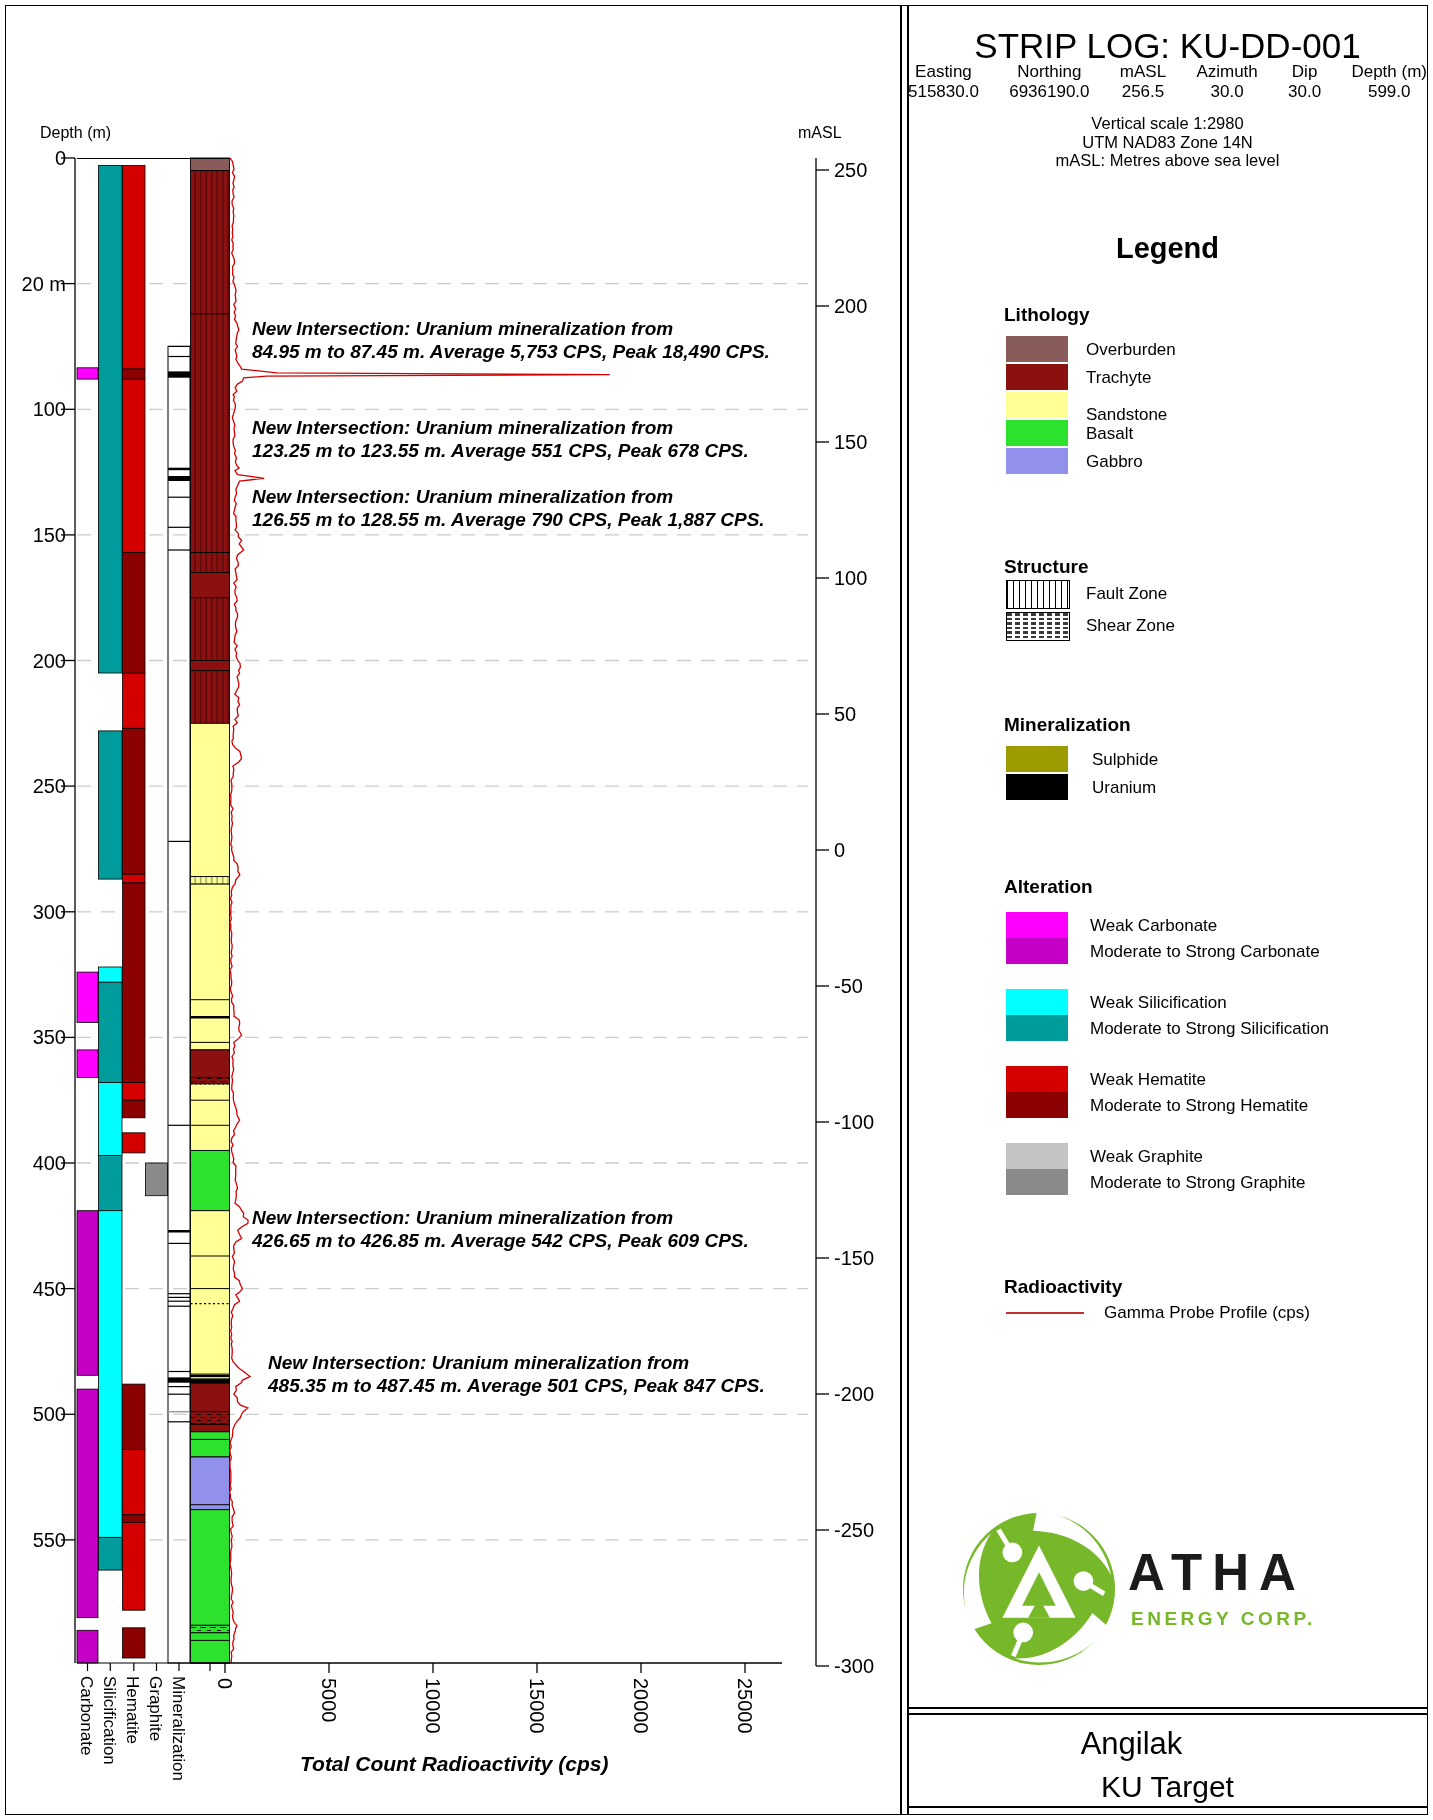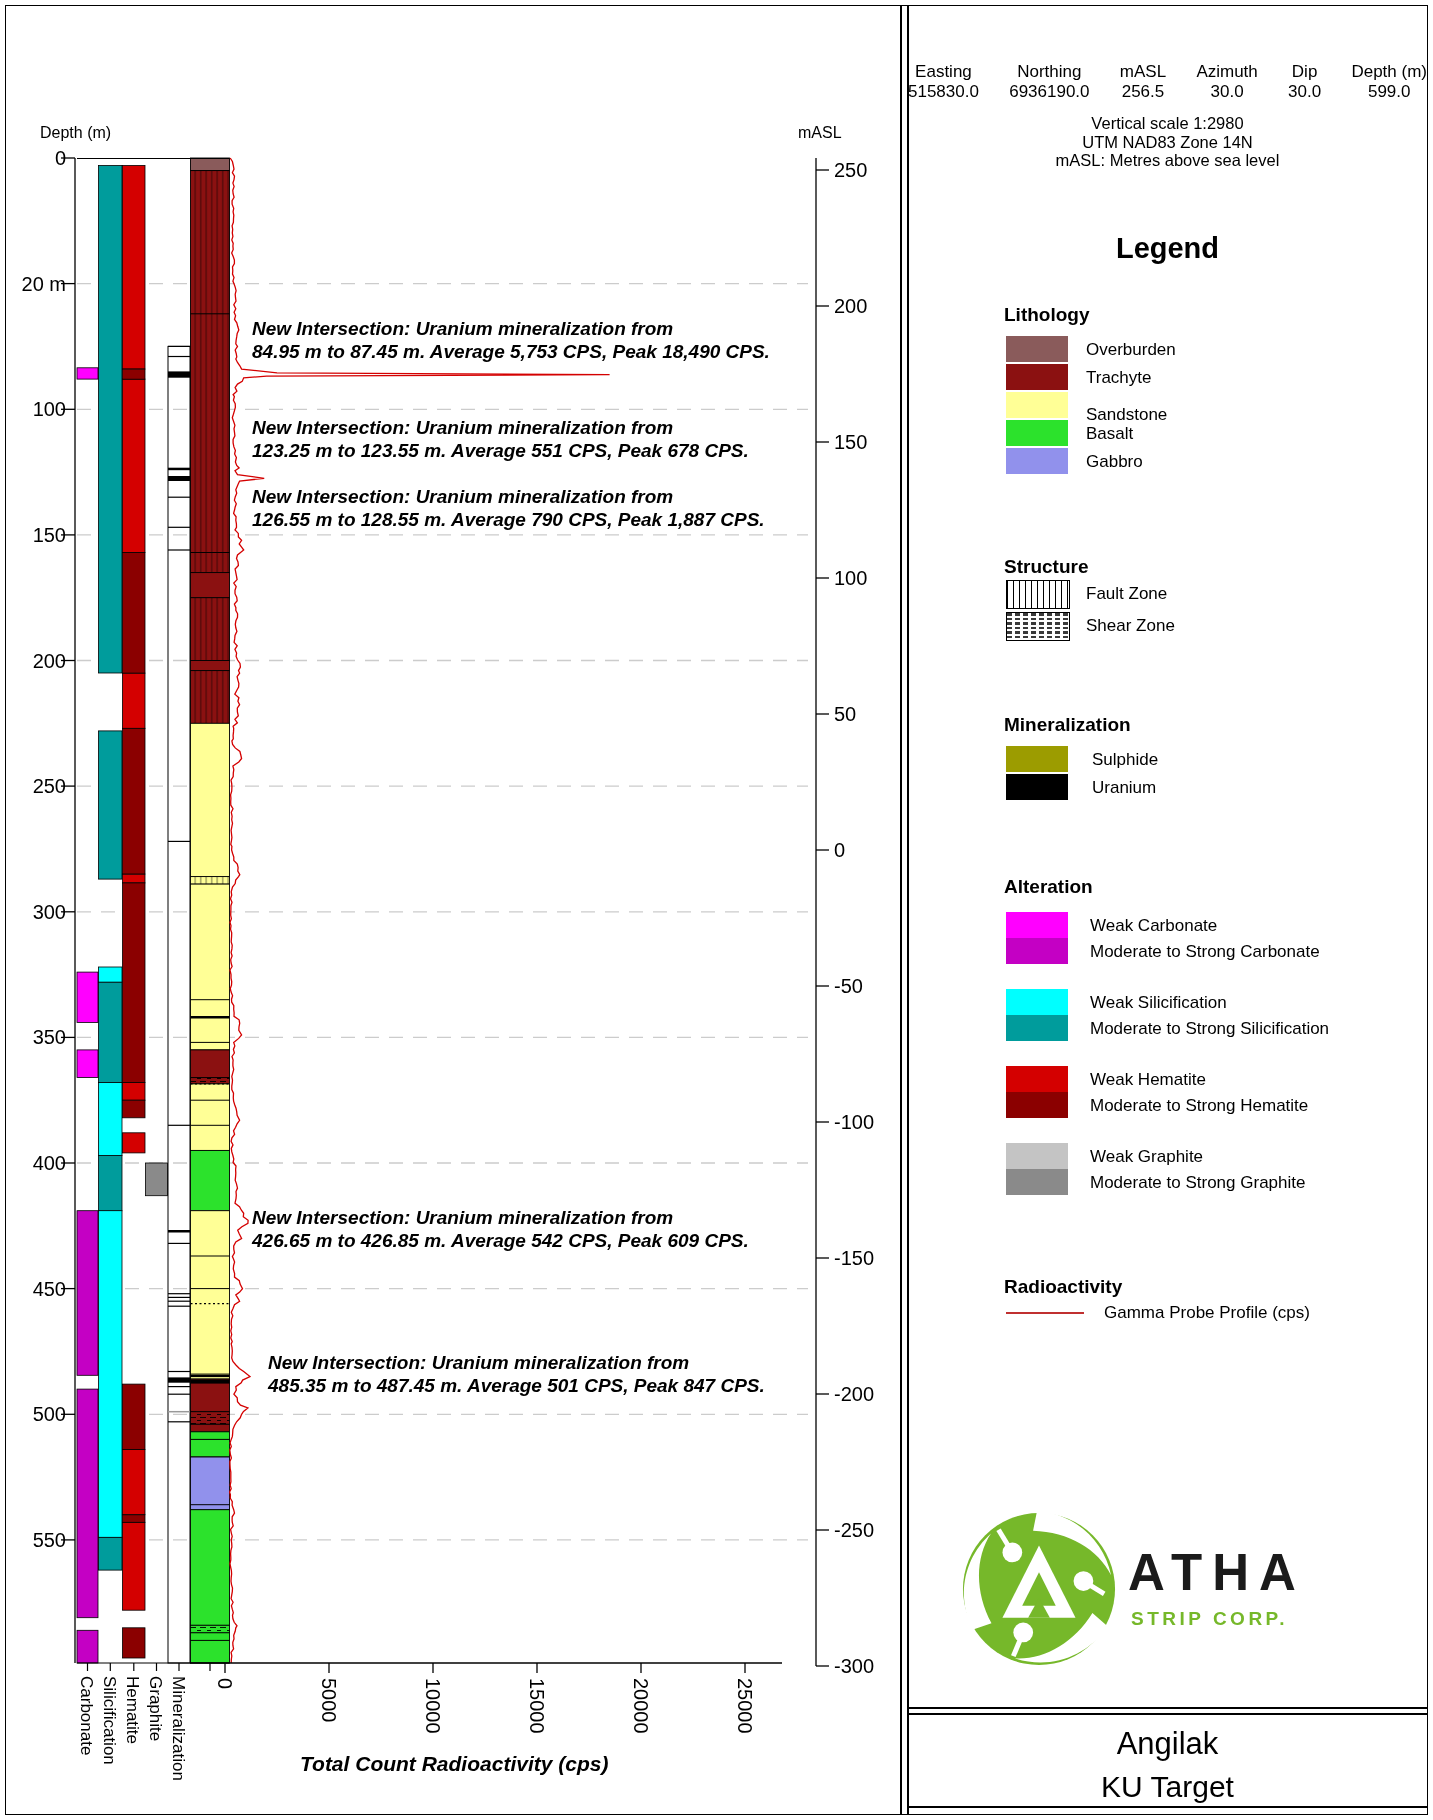"STRIP LOG: KU-DD-001" div.rp-title { html: none -> <div>STRIP LOG: KU-DD-001</div> }
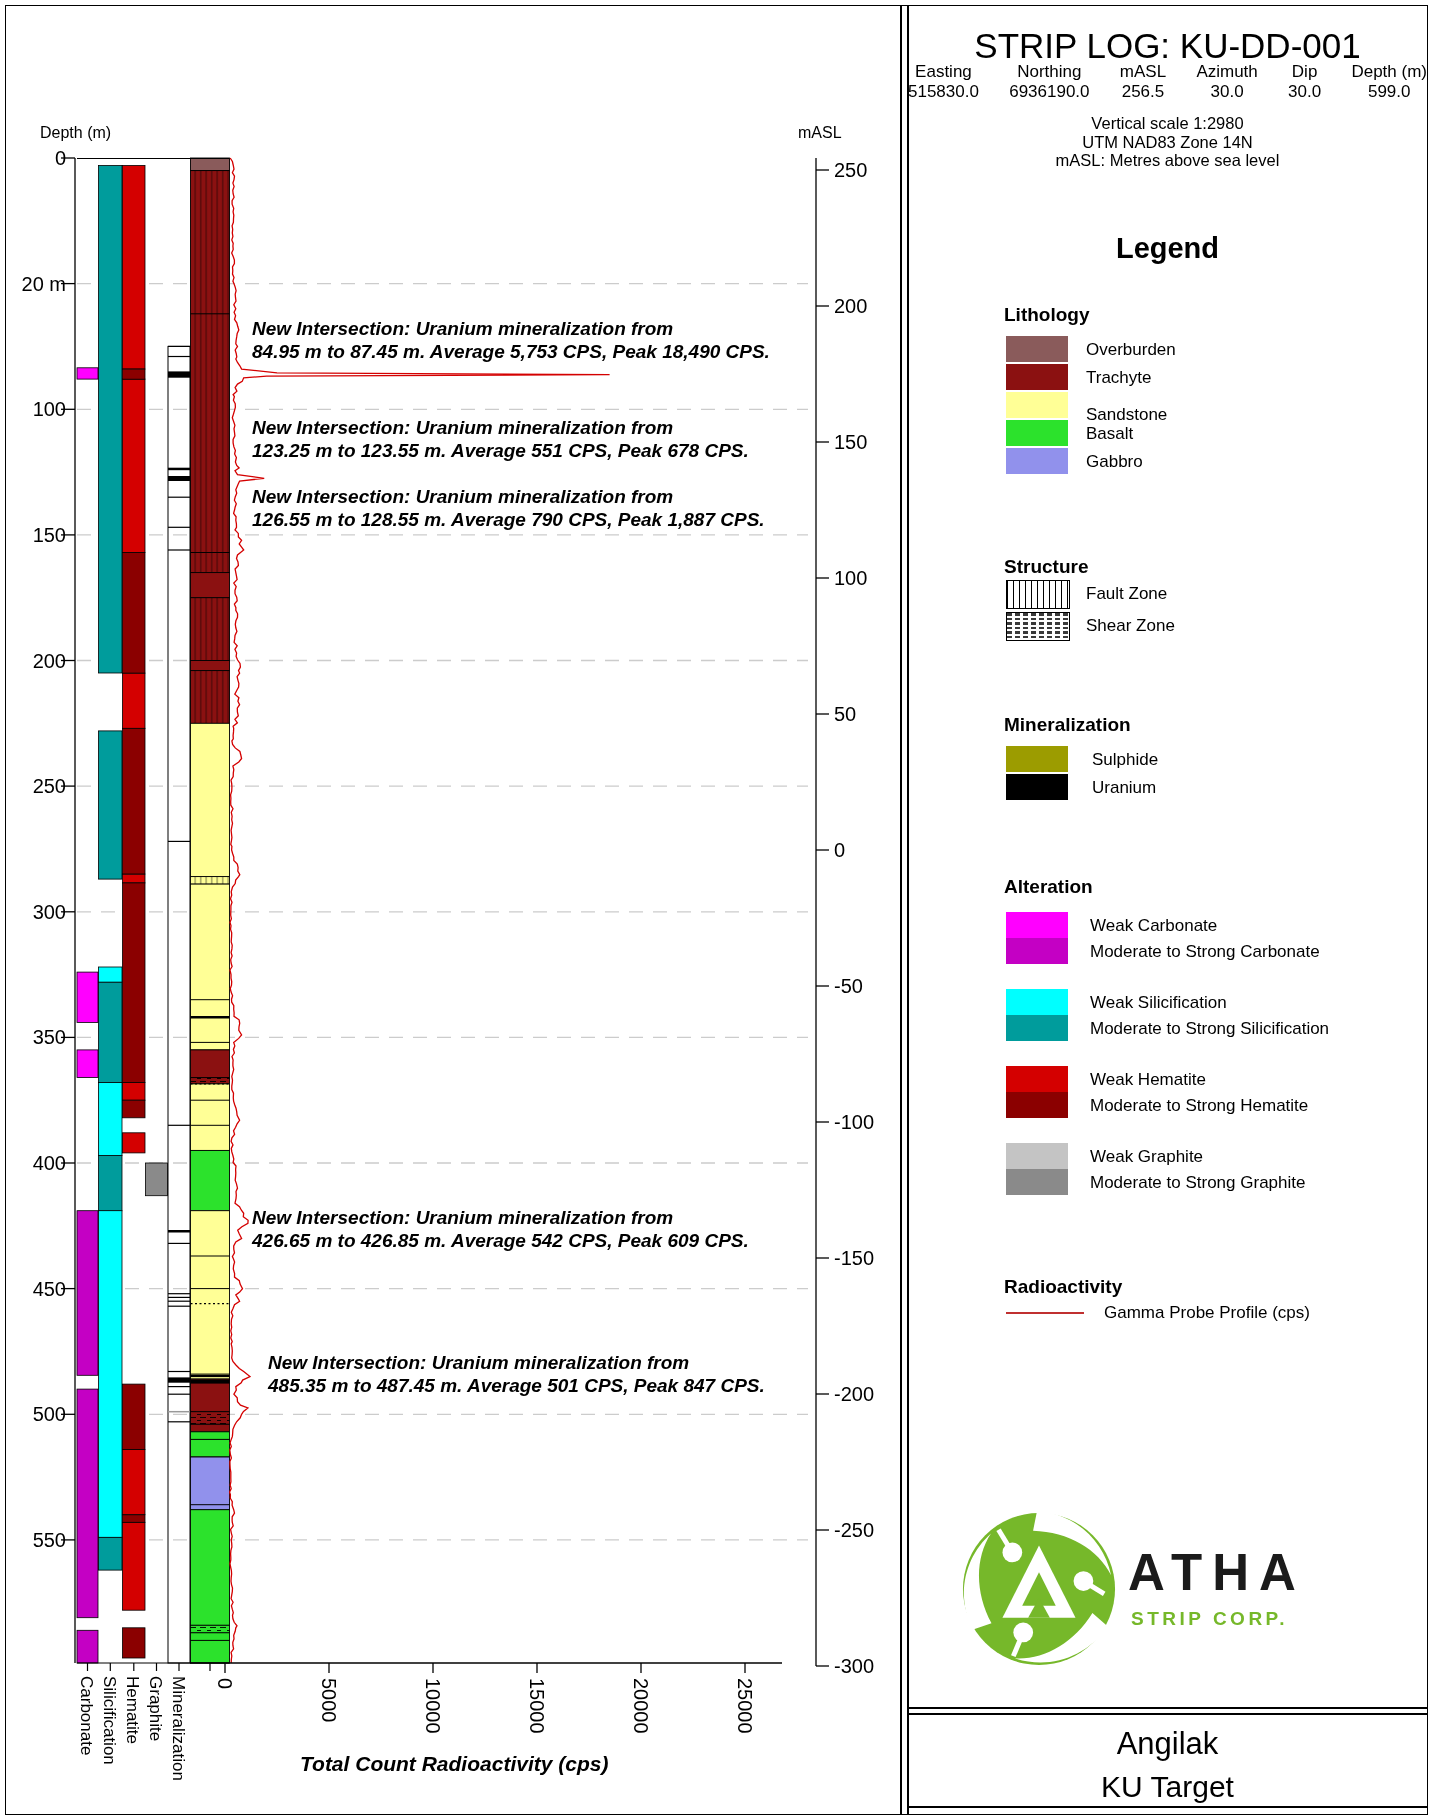"STRIP CORP." div.logo-sub { text: STRIP -> ENERGY }
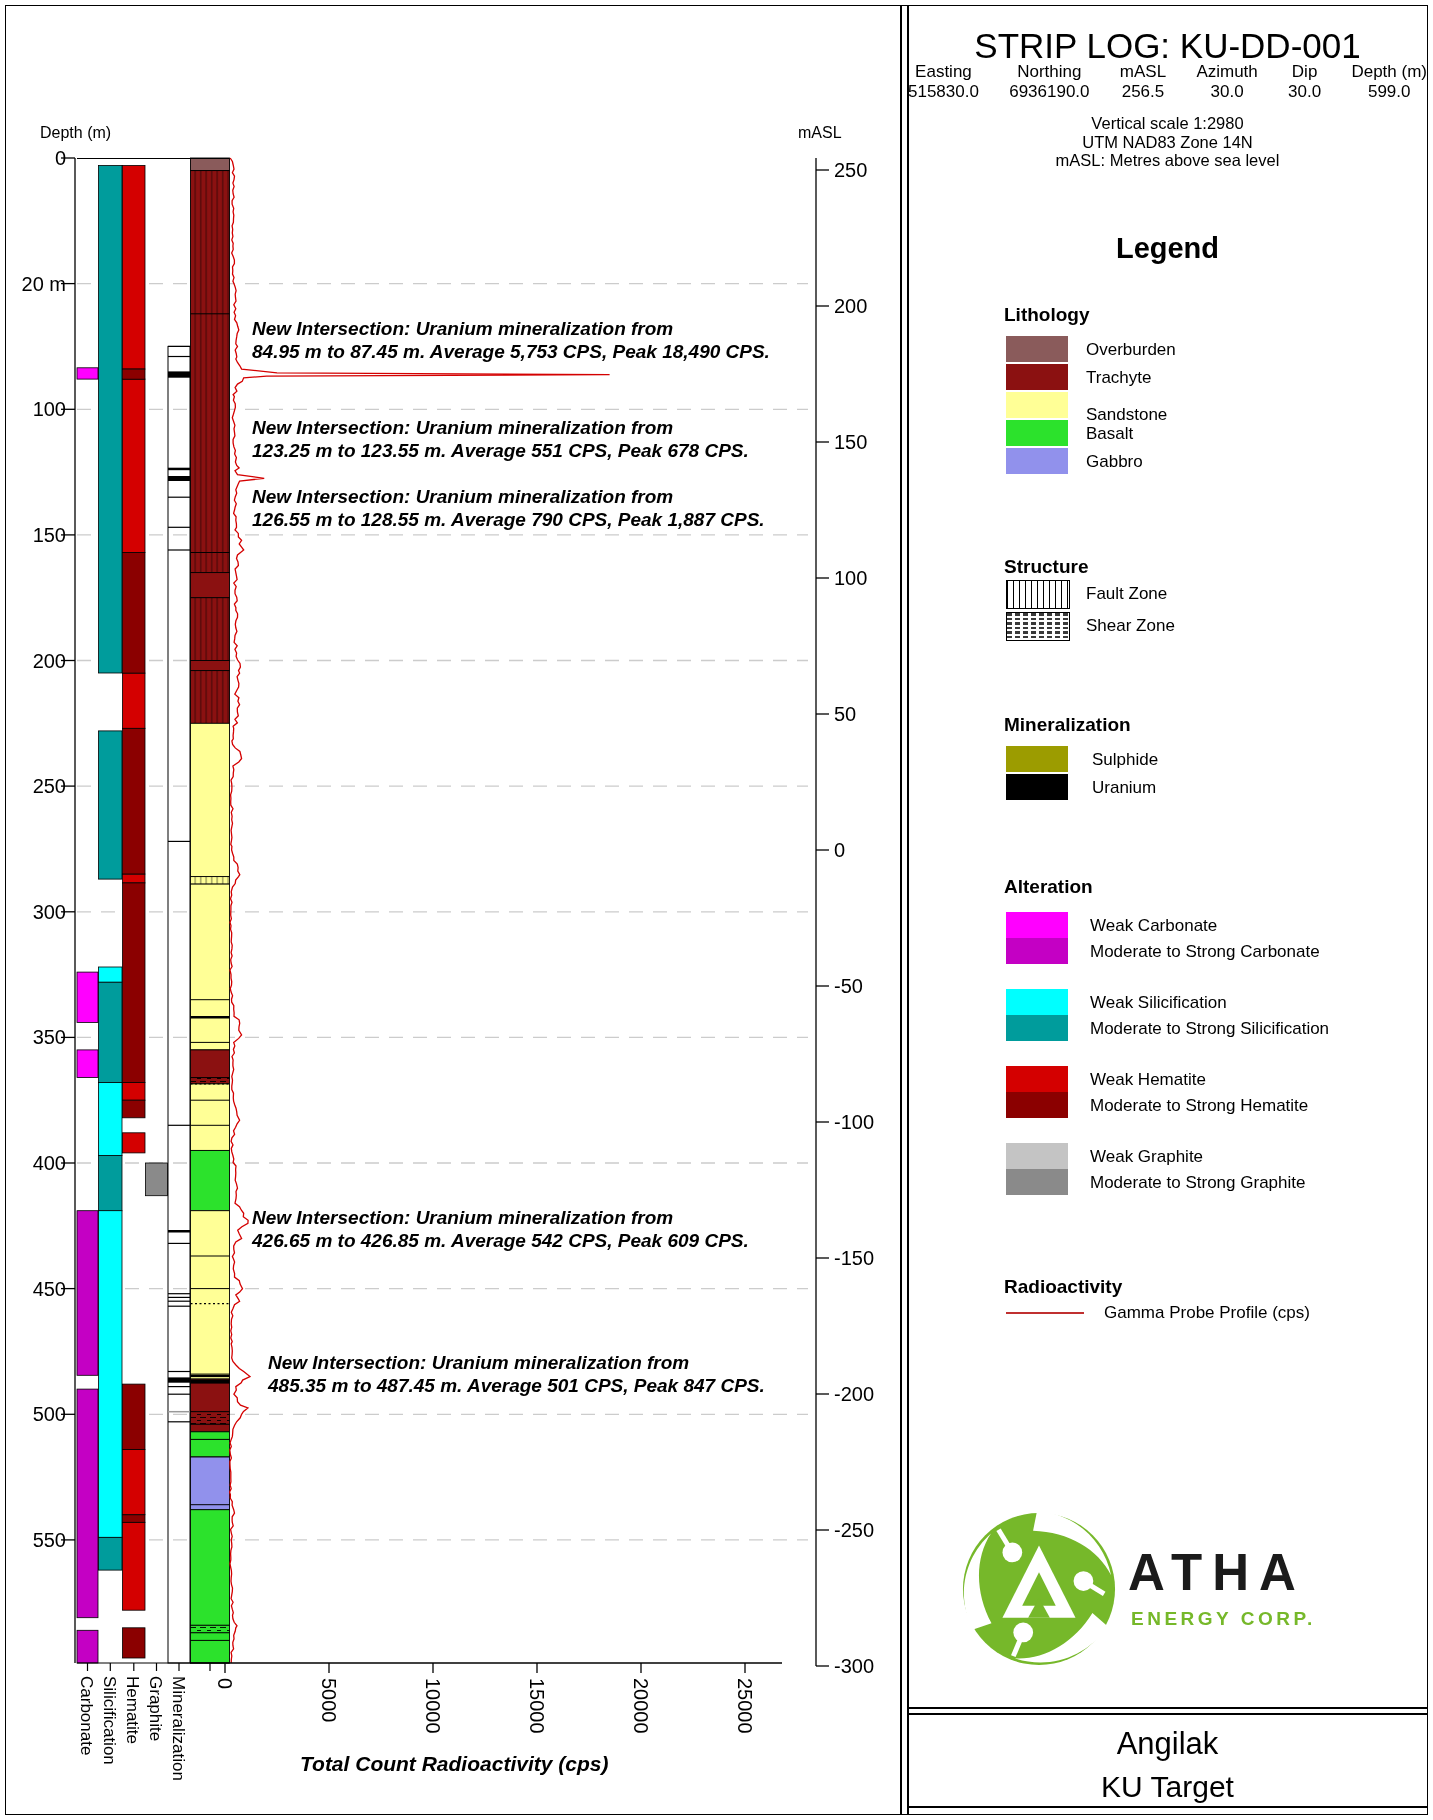"Angilak" .footer-l1 { left: 908px -> 872px }
